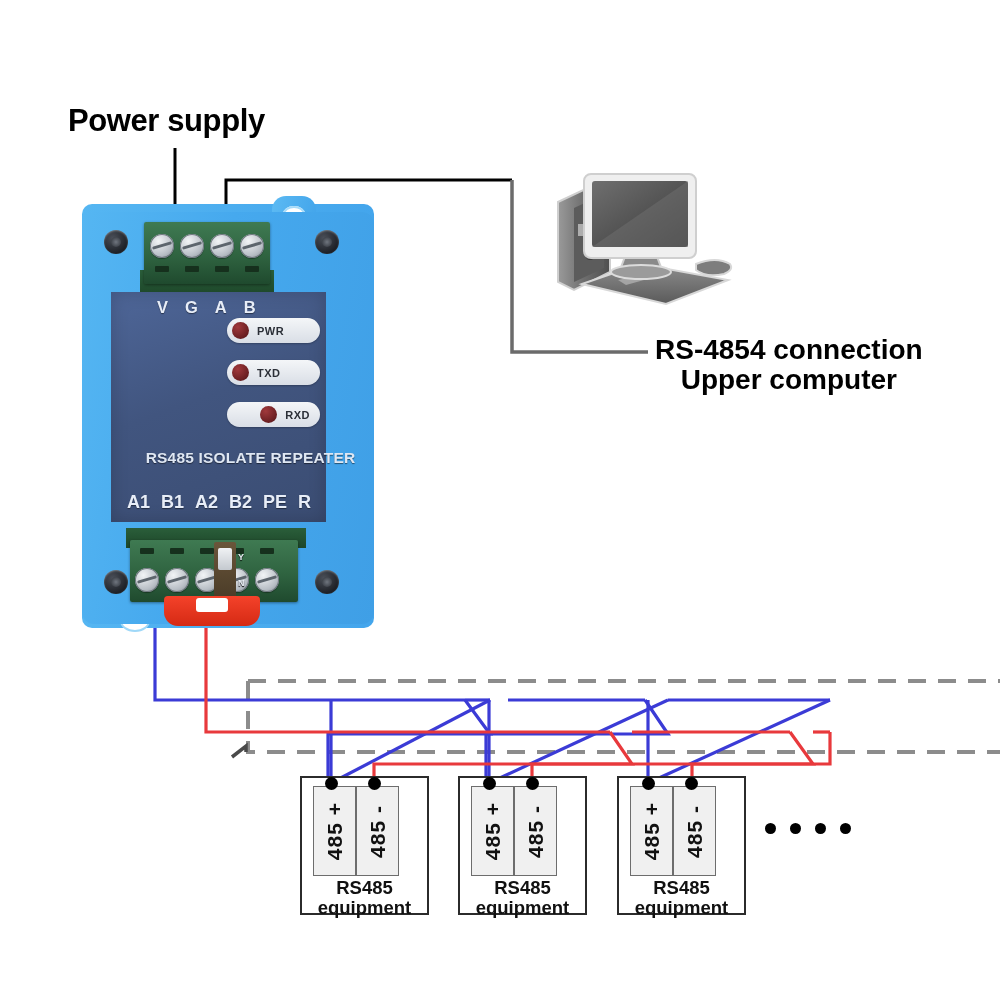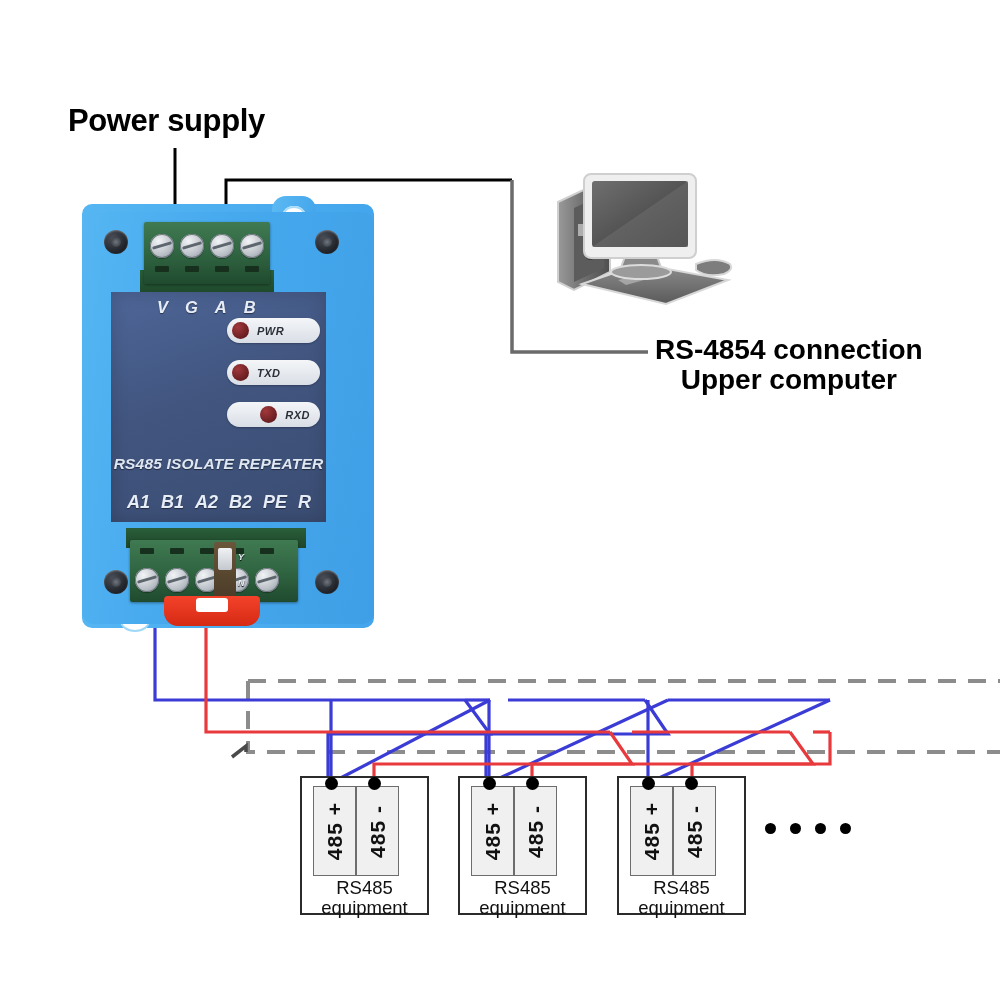"V G A B" #device { font-style: italic -> none }
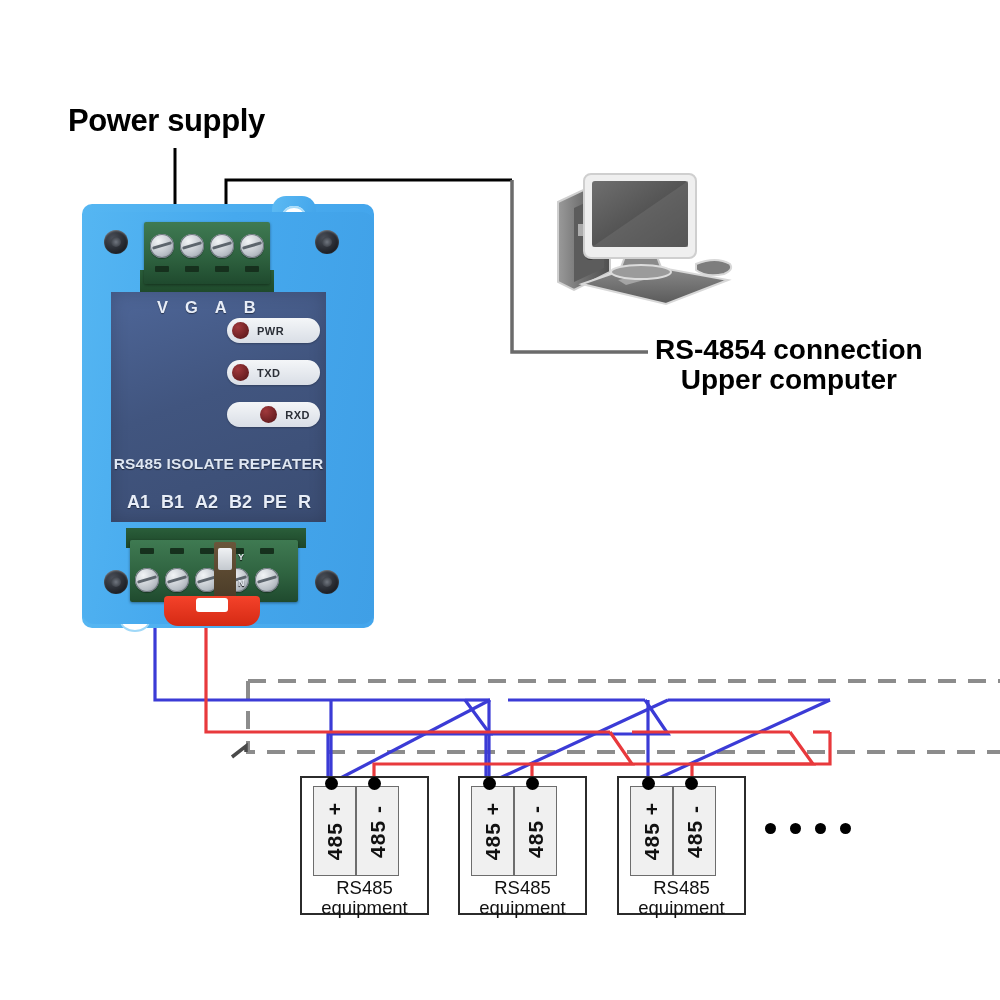"RS485 ISOLATE REPEATER" .pt1 { padding-left: none -> 32px; top: 163px -> 157px }
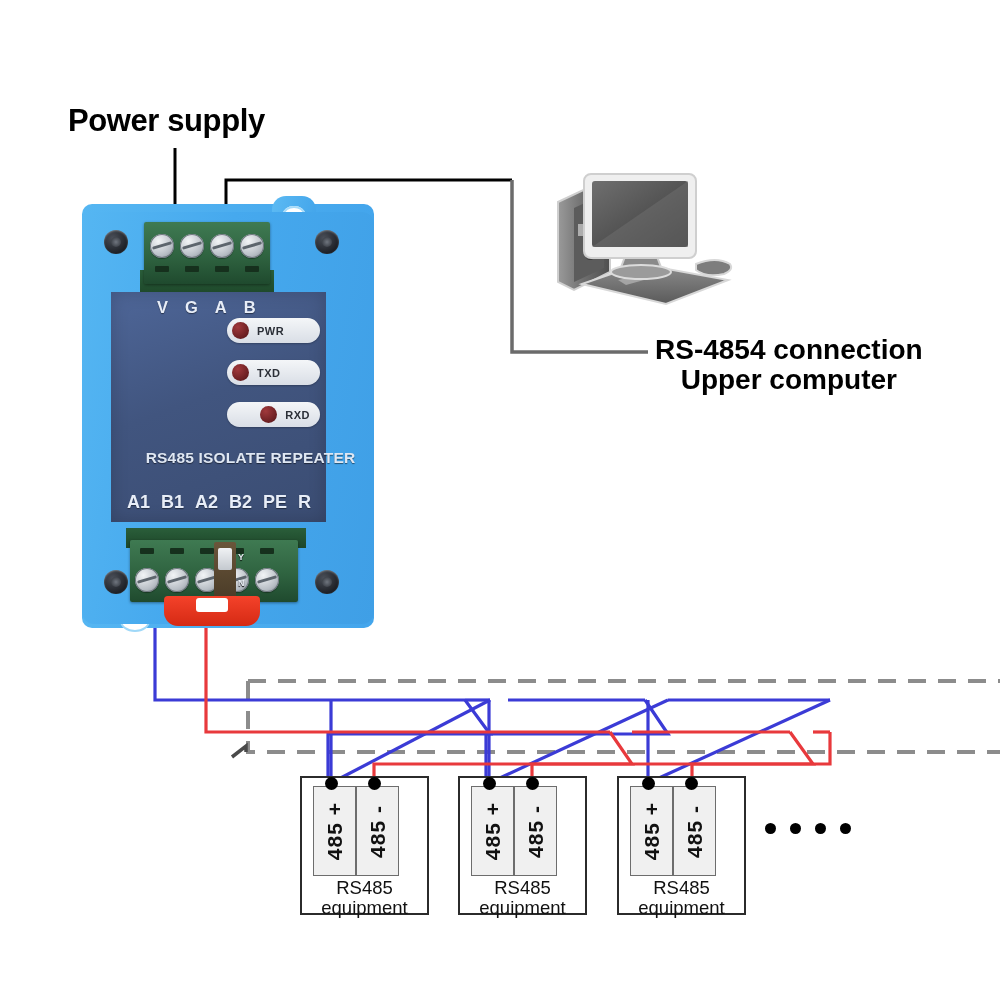"RS485" .eq-name { font-weight: none -> bold }
